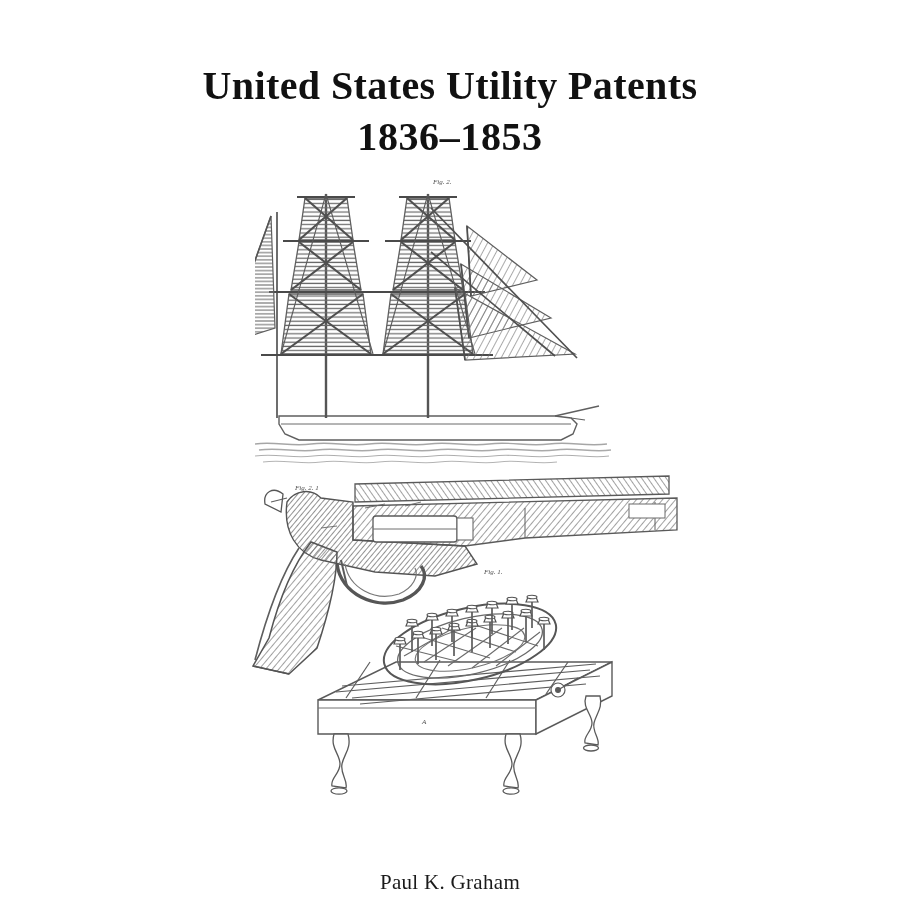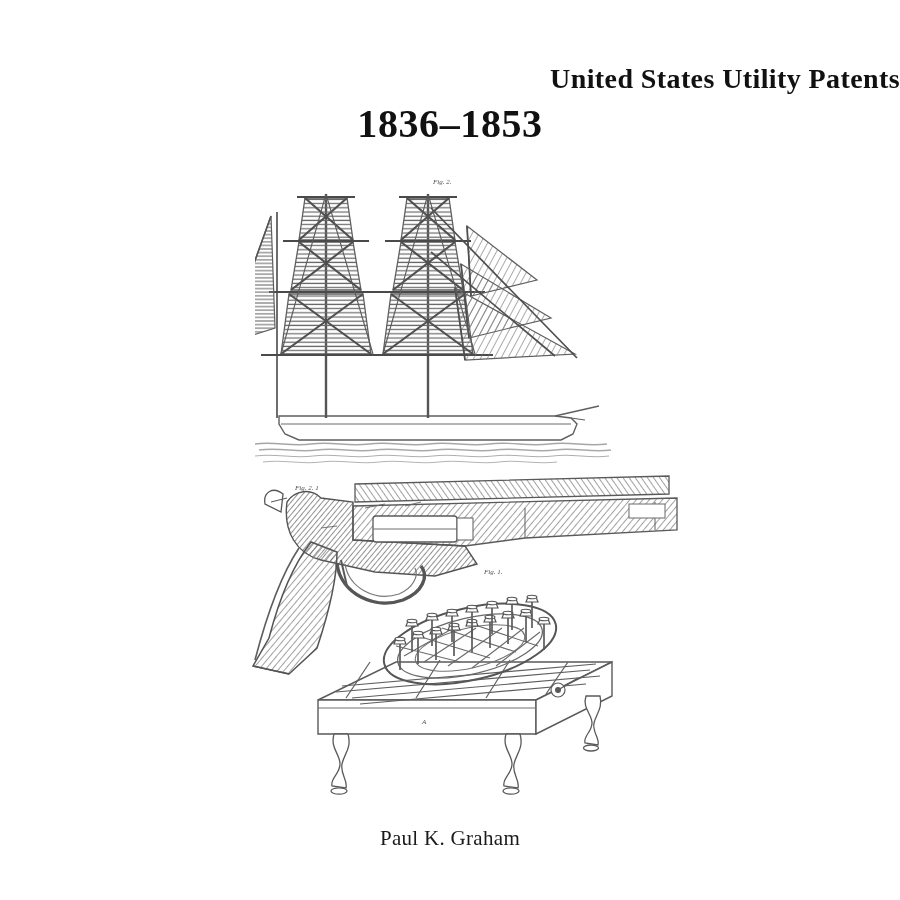"United States Utility Patents" #title-line-1 { font-size: 28px -> 40px; text-align: right -> none }
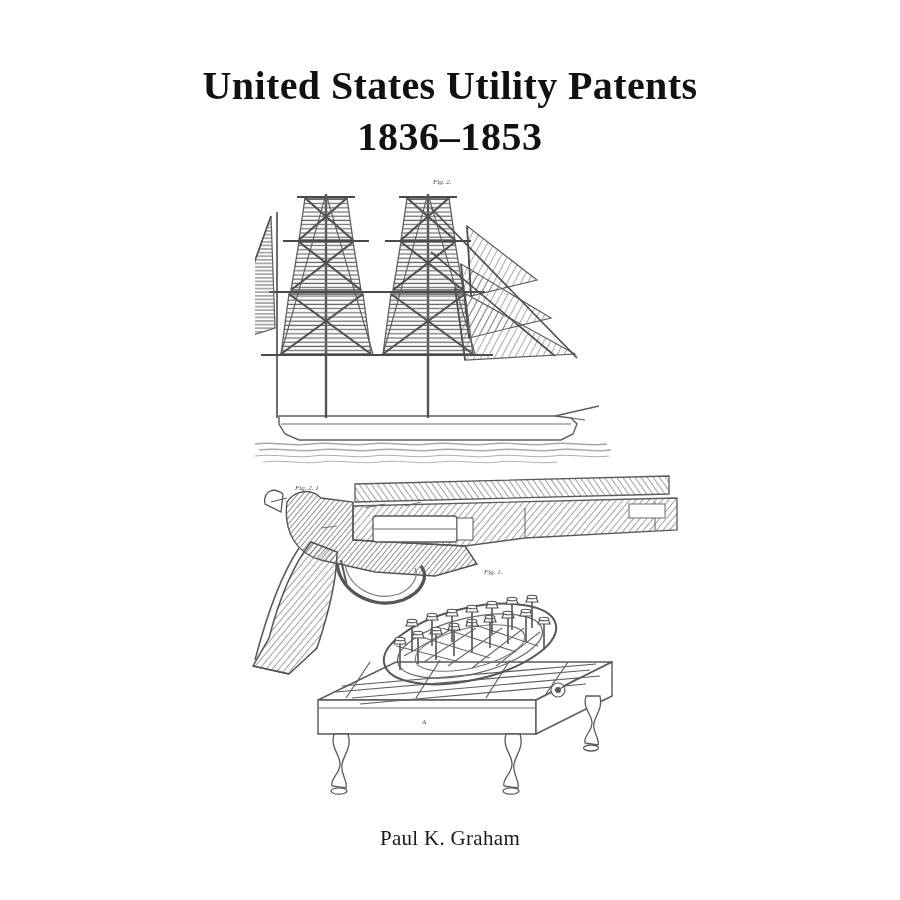"Paul K. Graham" #author-block { top: 826px -> 870px }
